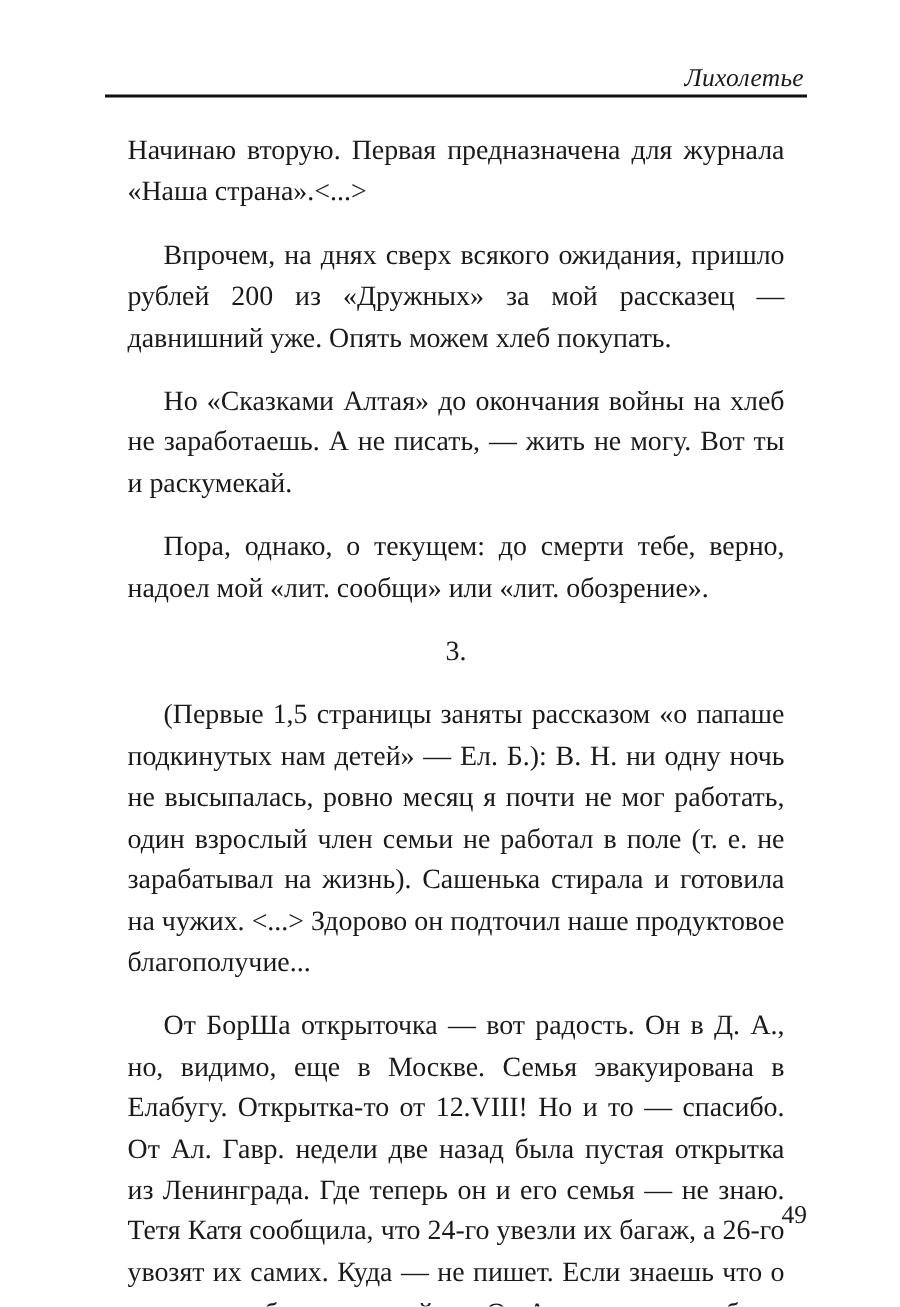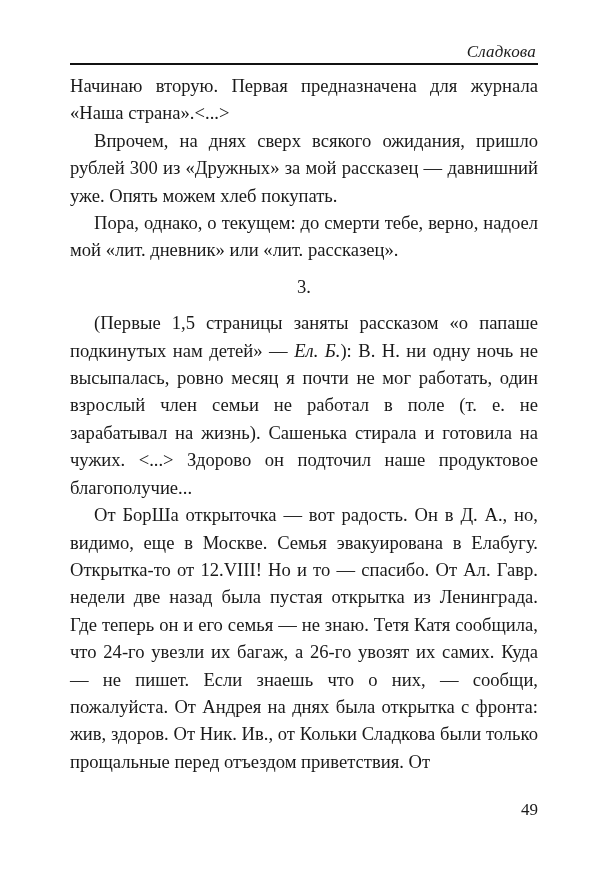"Сладкова" div.running-head { text: Сладкова -> Лихолетье }
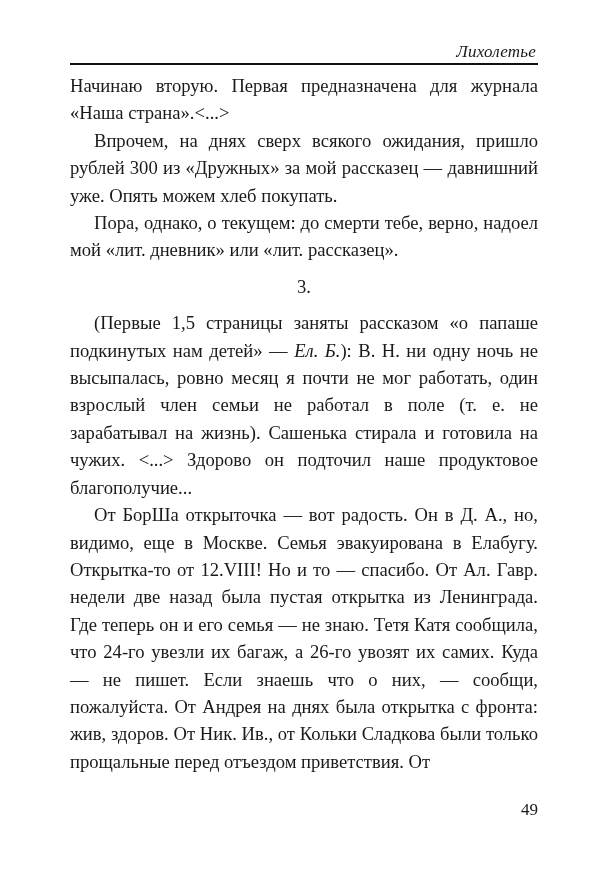"Начинаю вторую. Первая предназначена для" .body-text p { margin: 0 -> 15px }
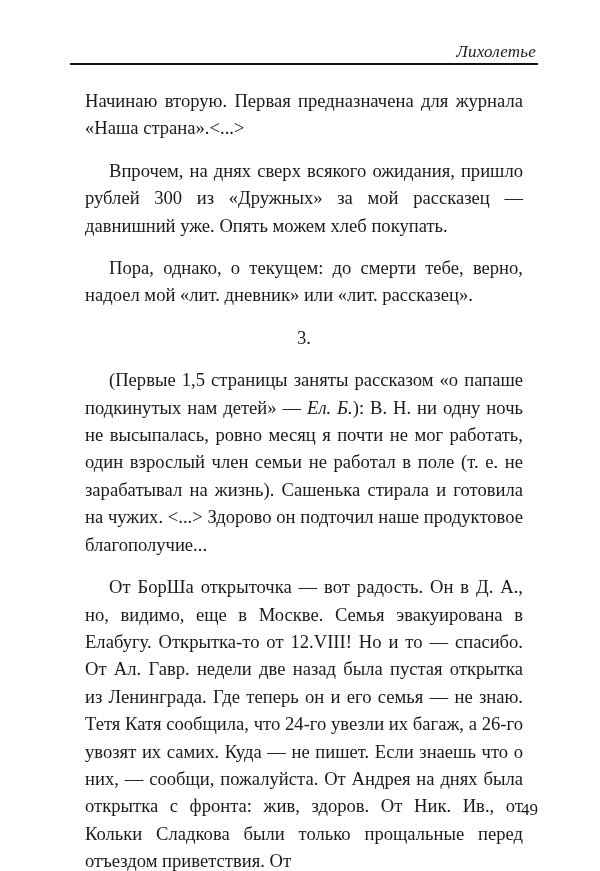"Впрочем, на днях сверх всякого" p.indent { text: 300 -> 200 }
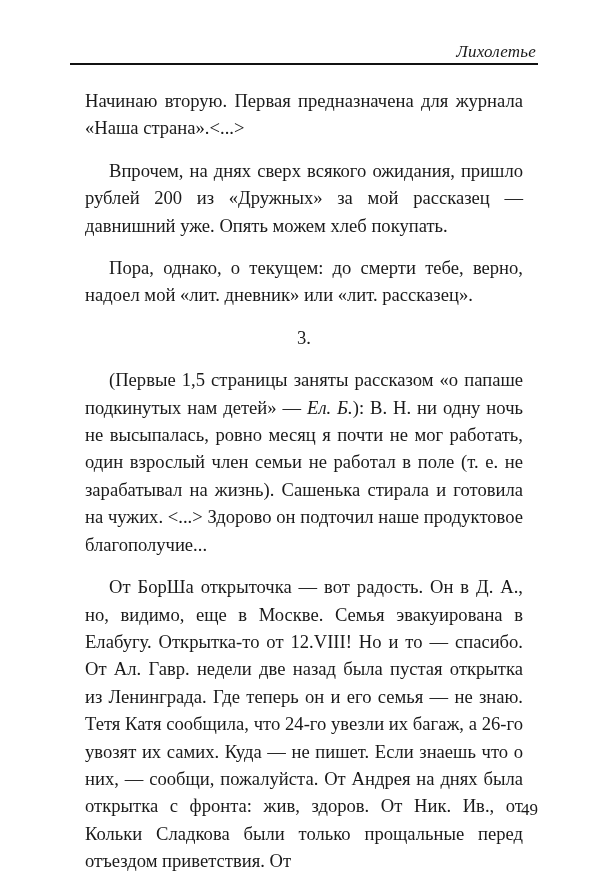"Но «Сказками Алтая» до окончания" p.indent { html: none -> <p>Но «Сказками Алтая» до окончания войны на хлеб не заработаешь. А не писать, — жить не могу. Вот ты и раскумекай.</p> }
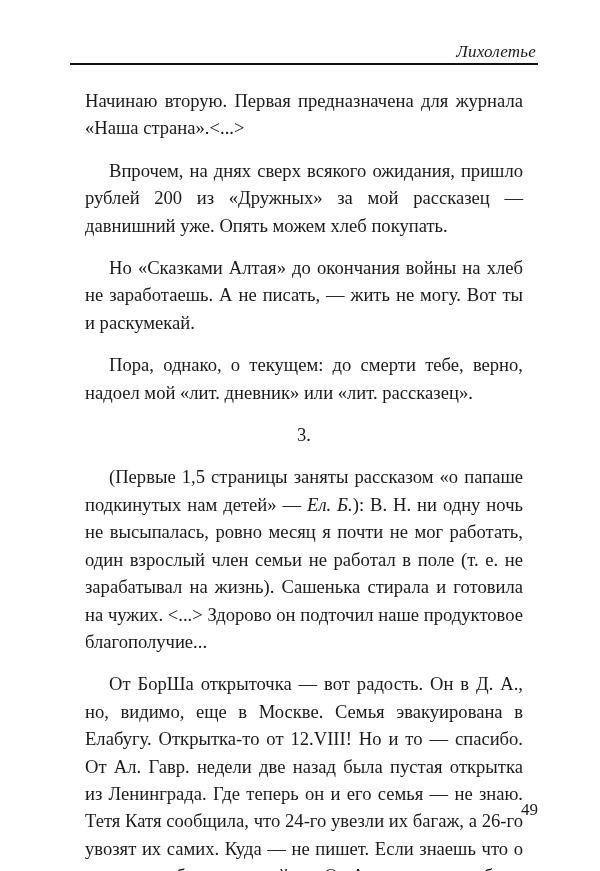"Пора, однако, о текущем: до" p.indent { text: дневник» или «лит. рассказец -> сообщи» или «лит. обозрение }
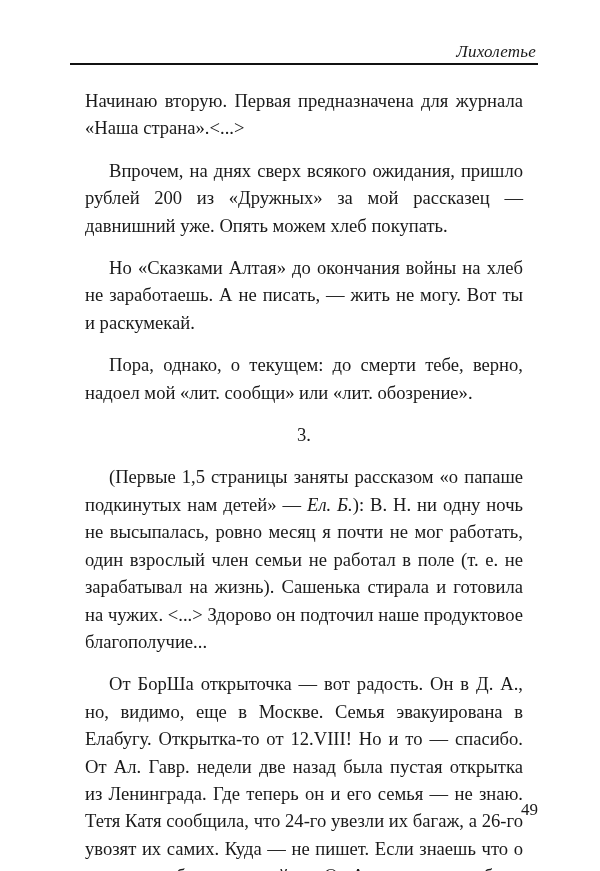"Ел. Б." .it { font-style: italic -> none }
